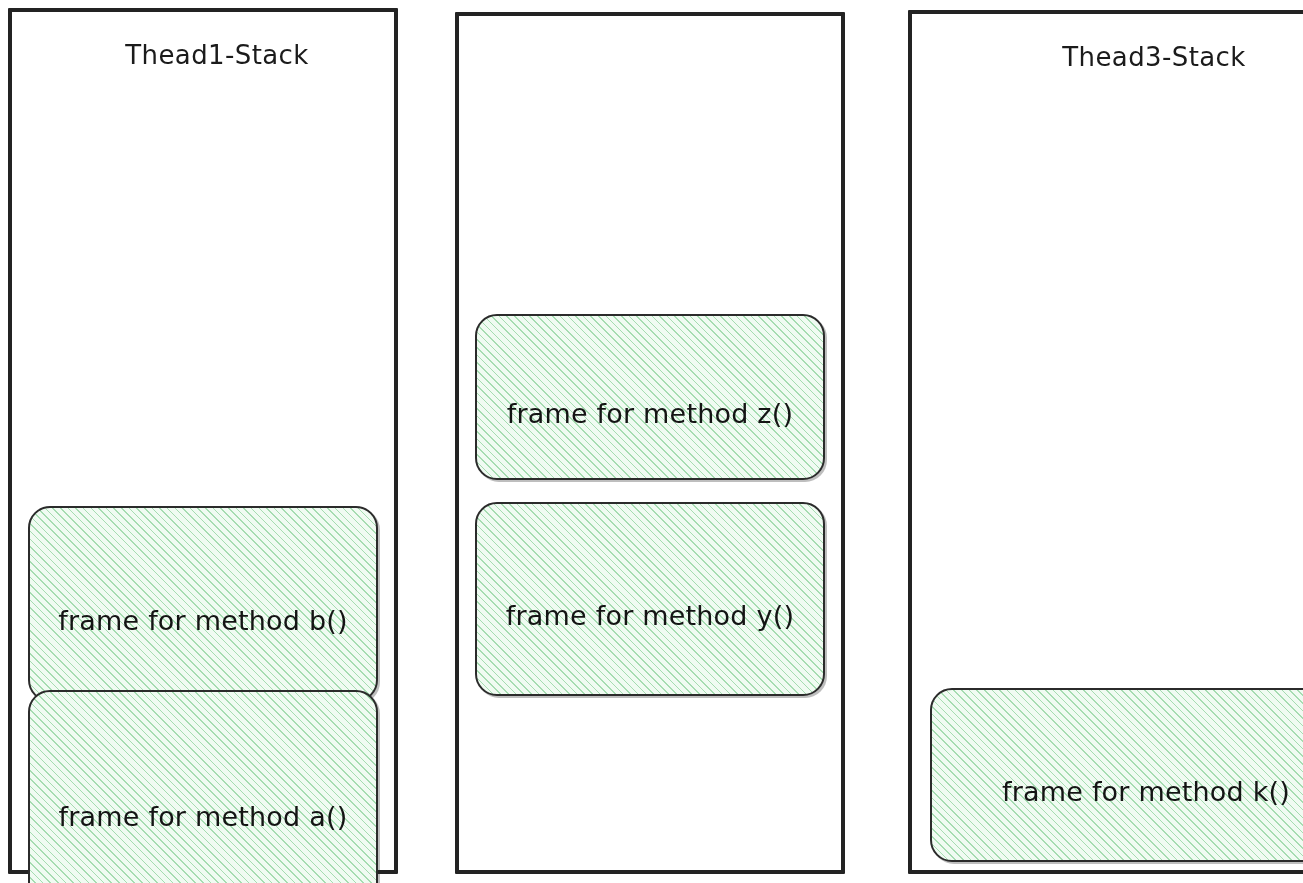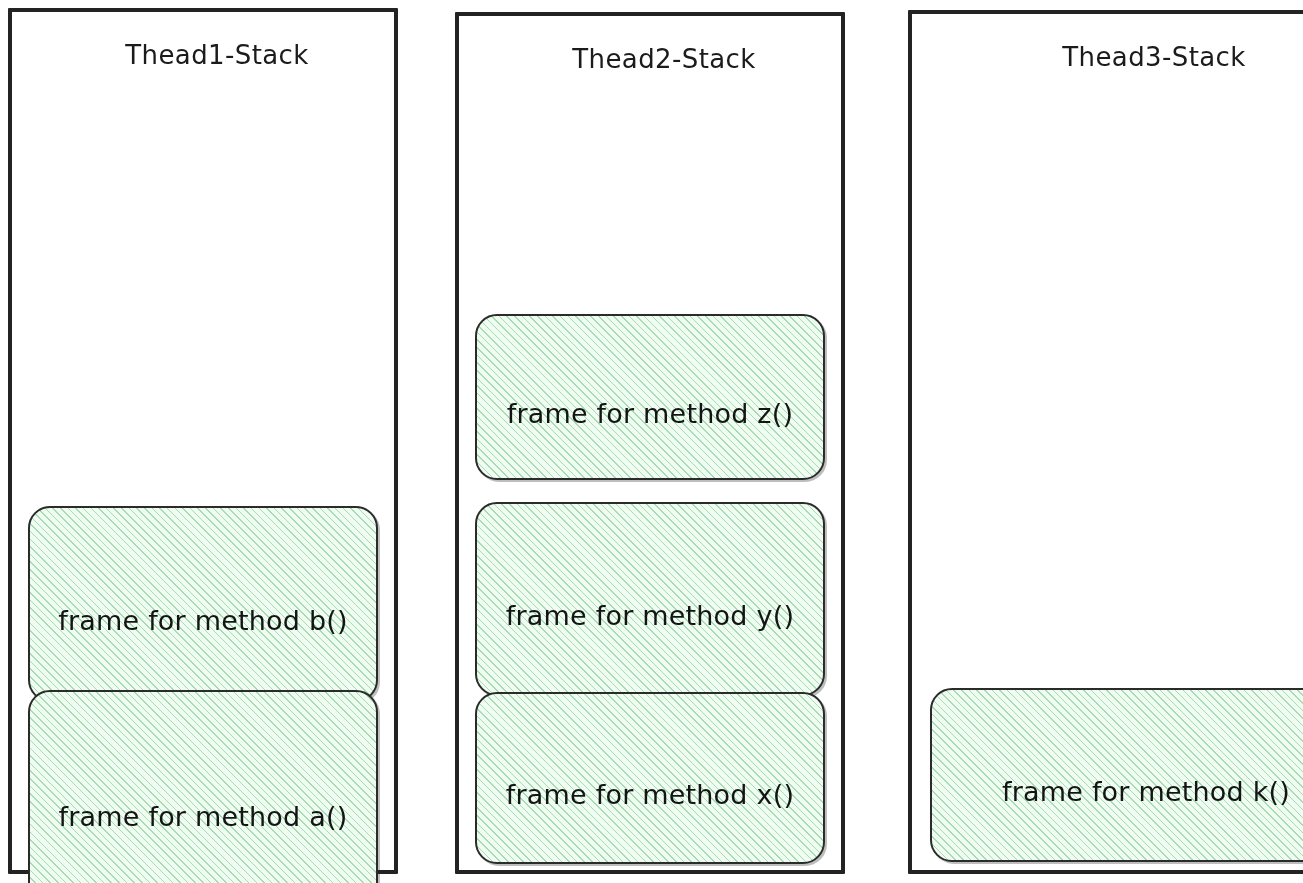"Thead2-Stack" div.stack-title { html: <div>Thead2-Stack</div> -> none }
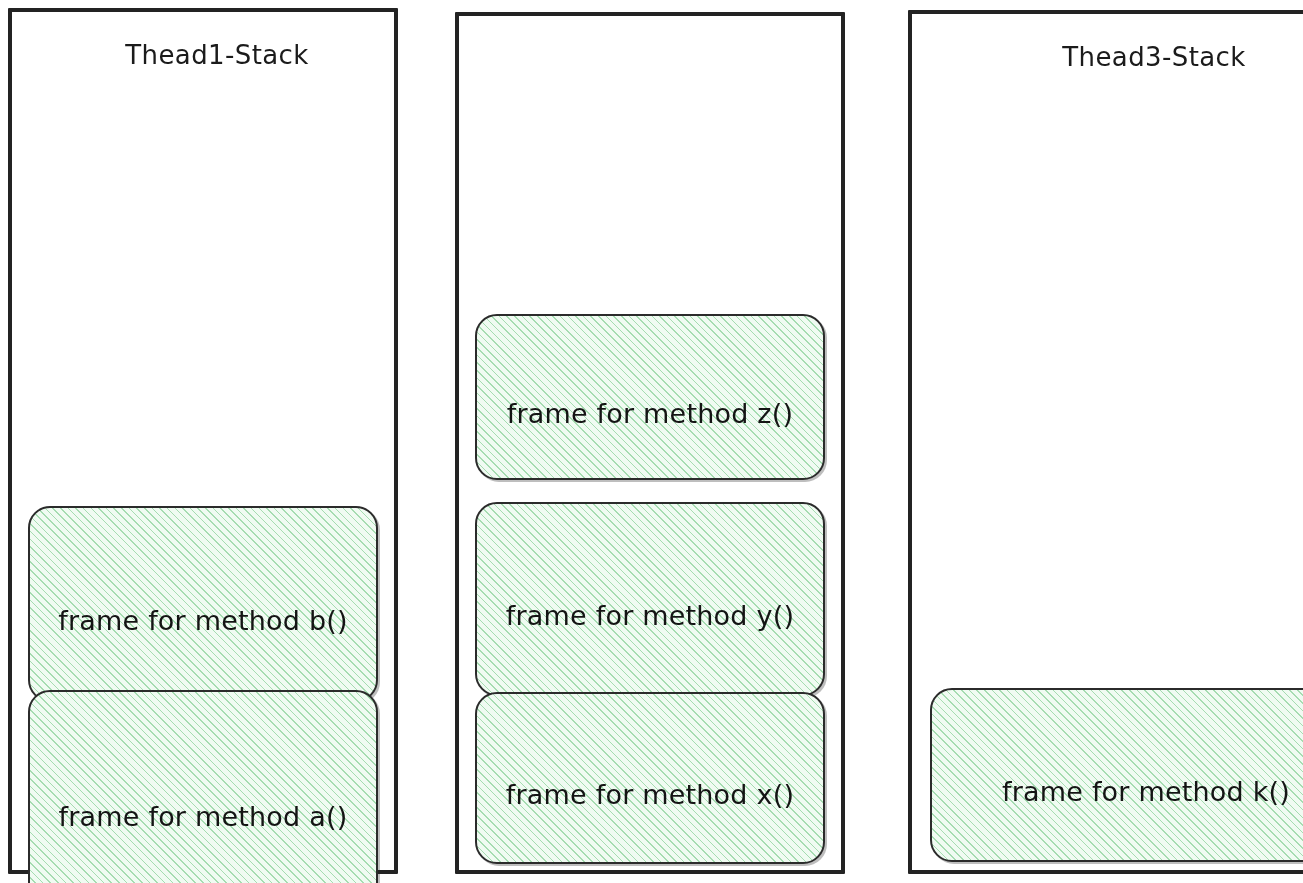"frame for method x()" div.frame-box { html: <div> <span>frame for method x()</span> </div> -> none }
